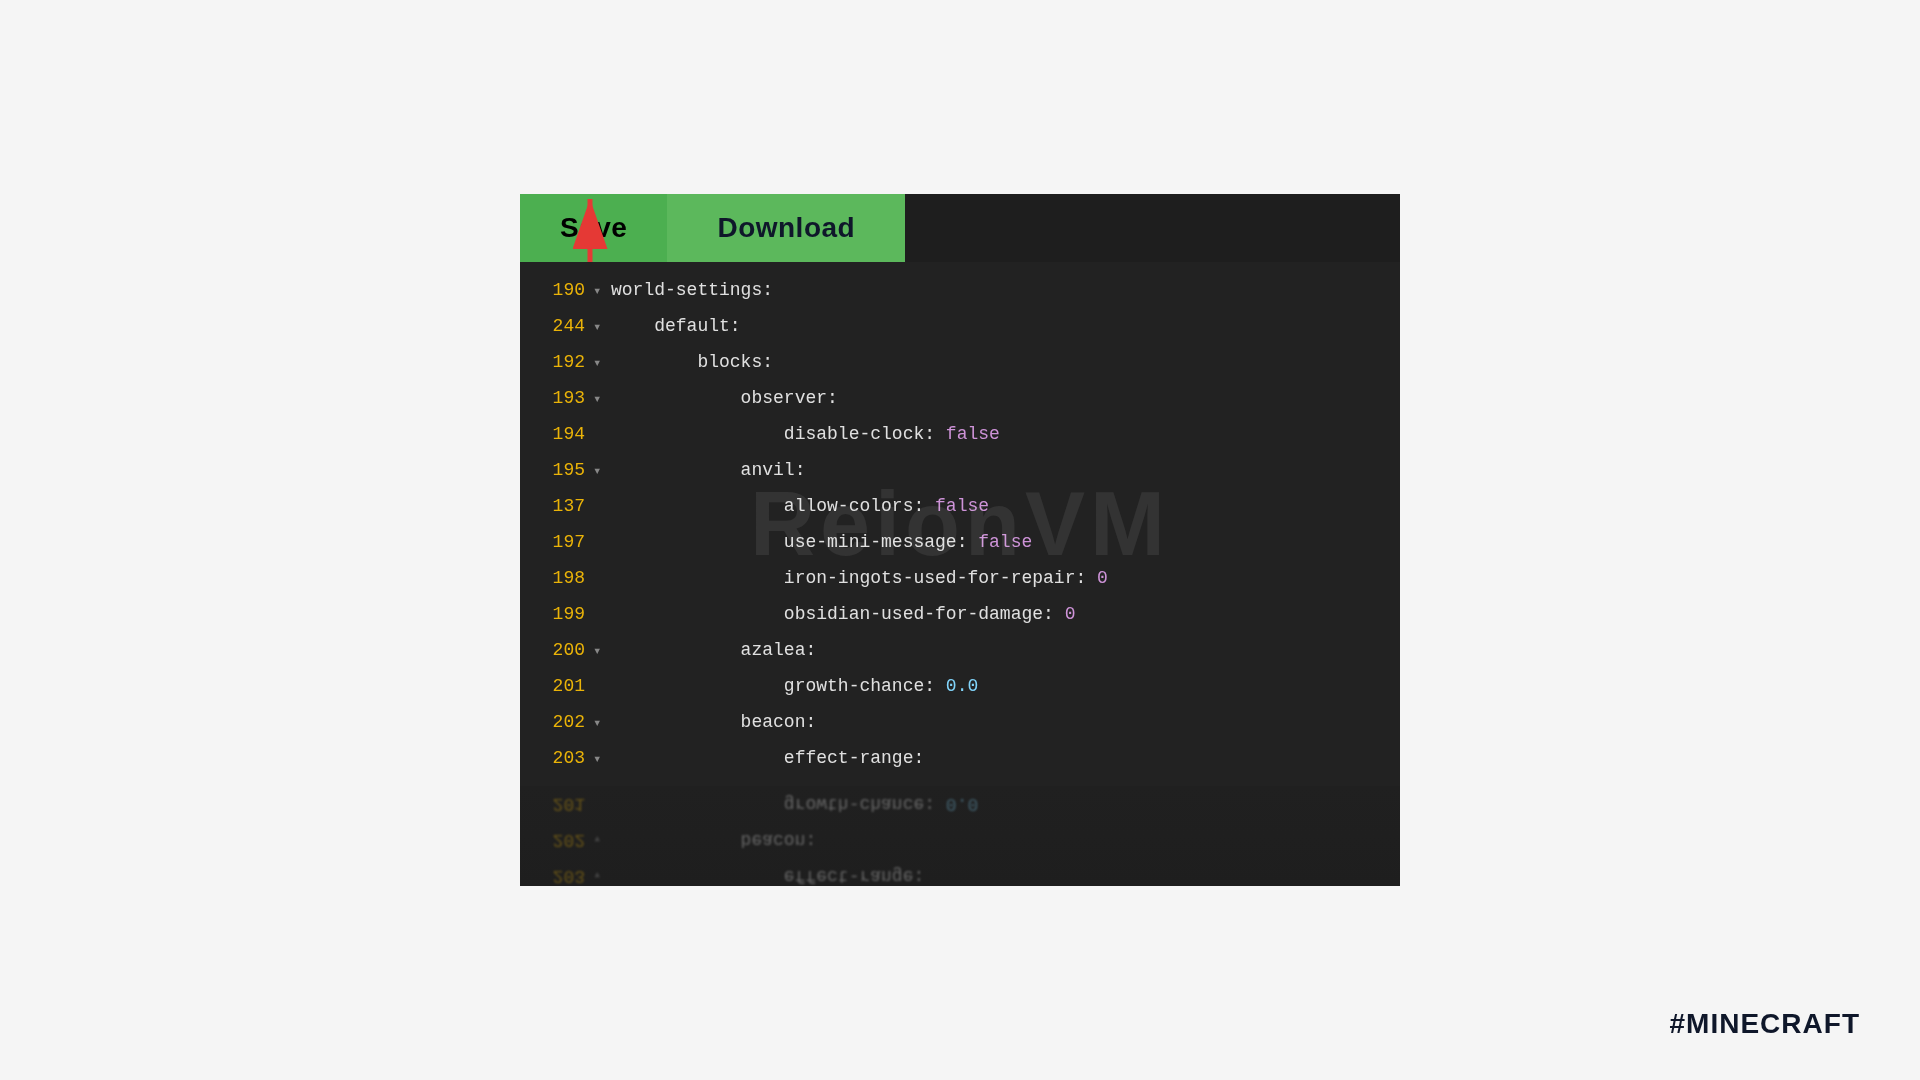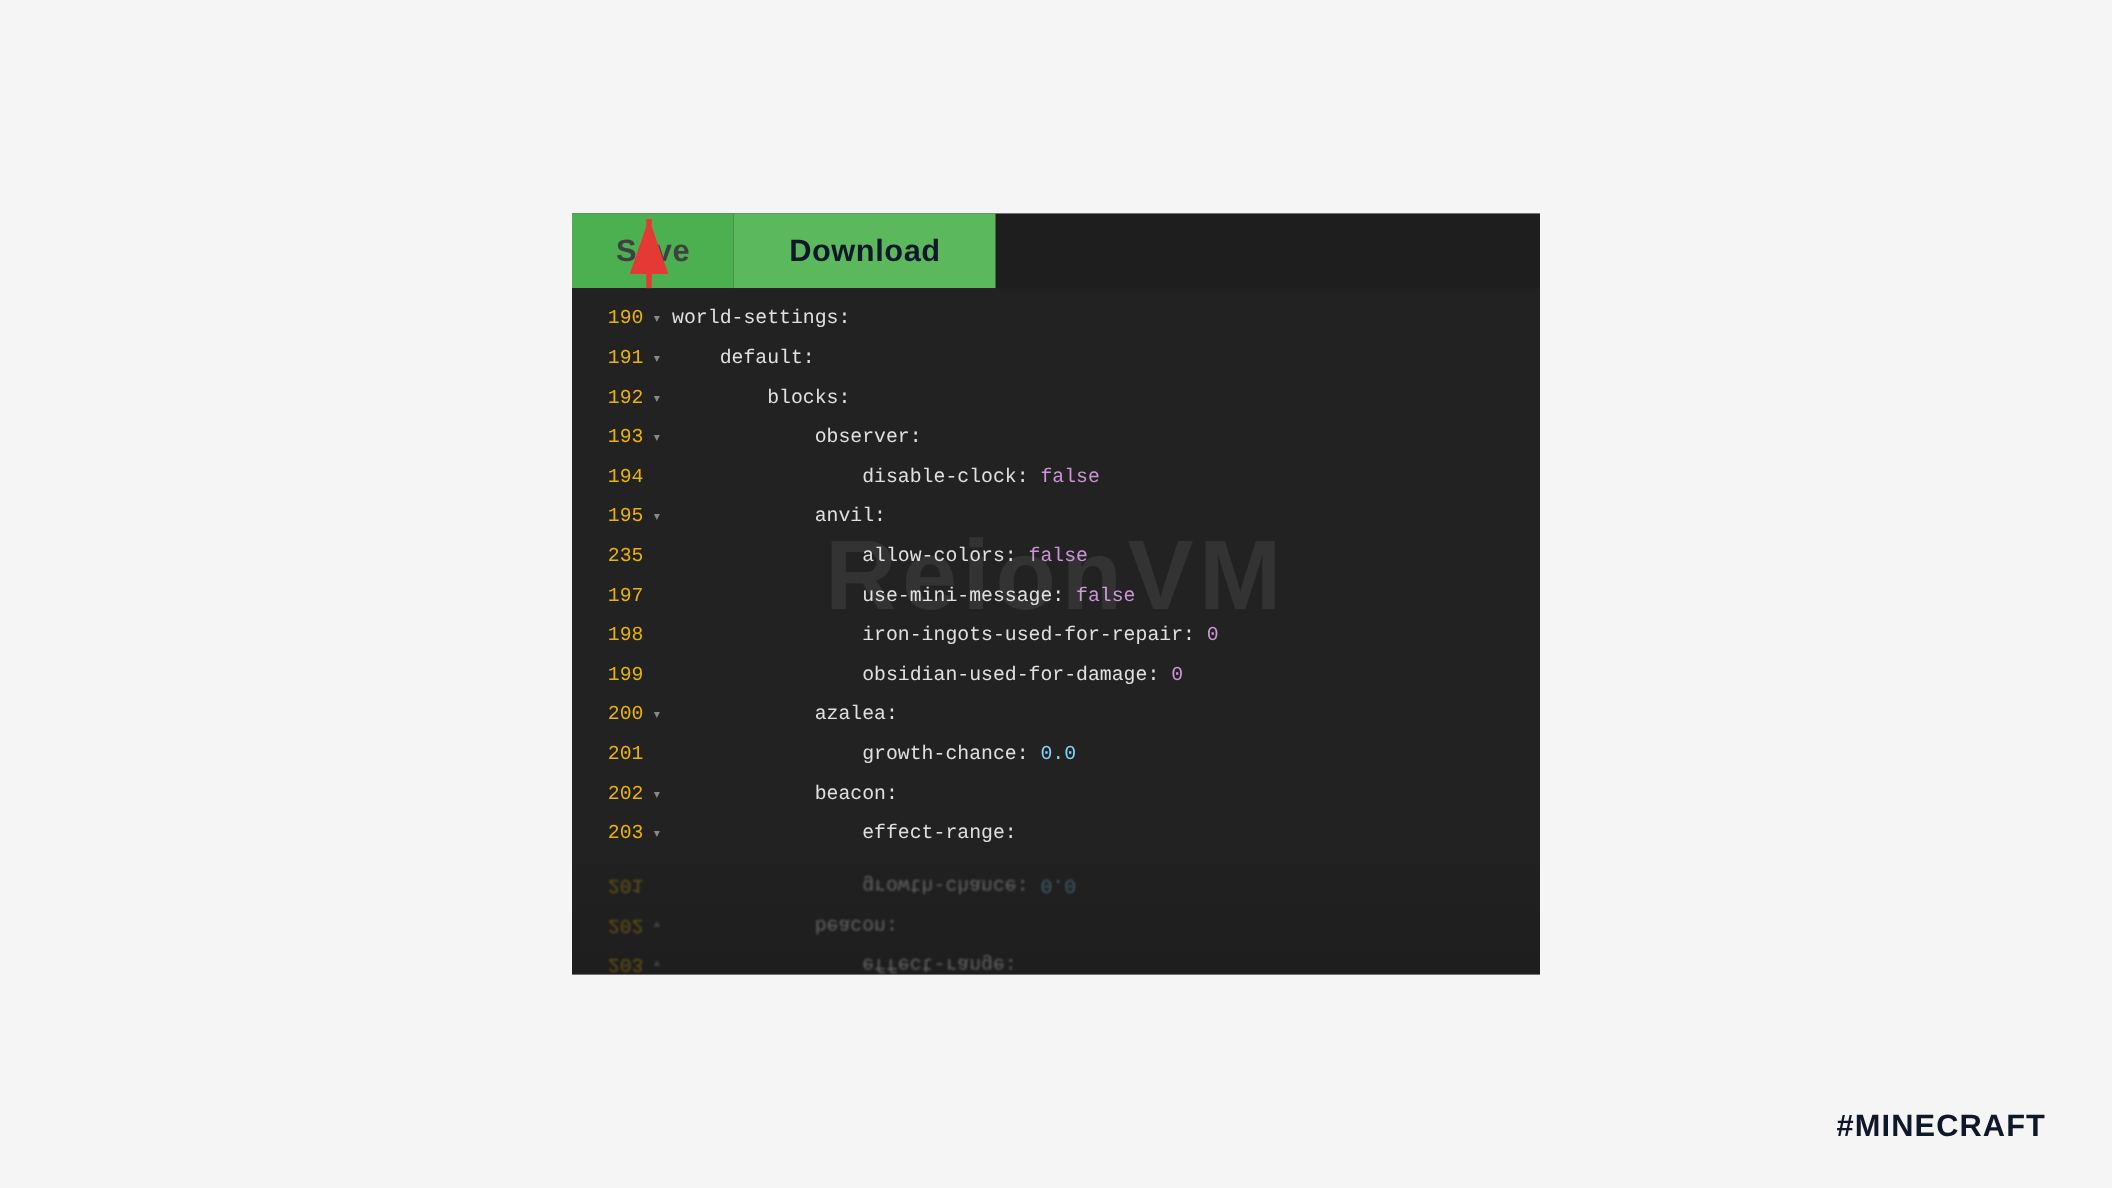"Save" .btn-save { color: #404040 -> #000000 }
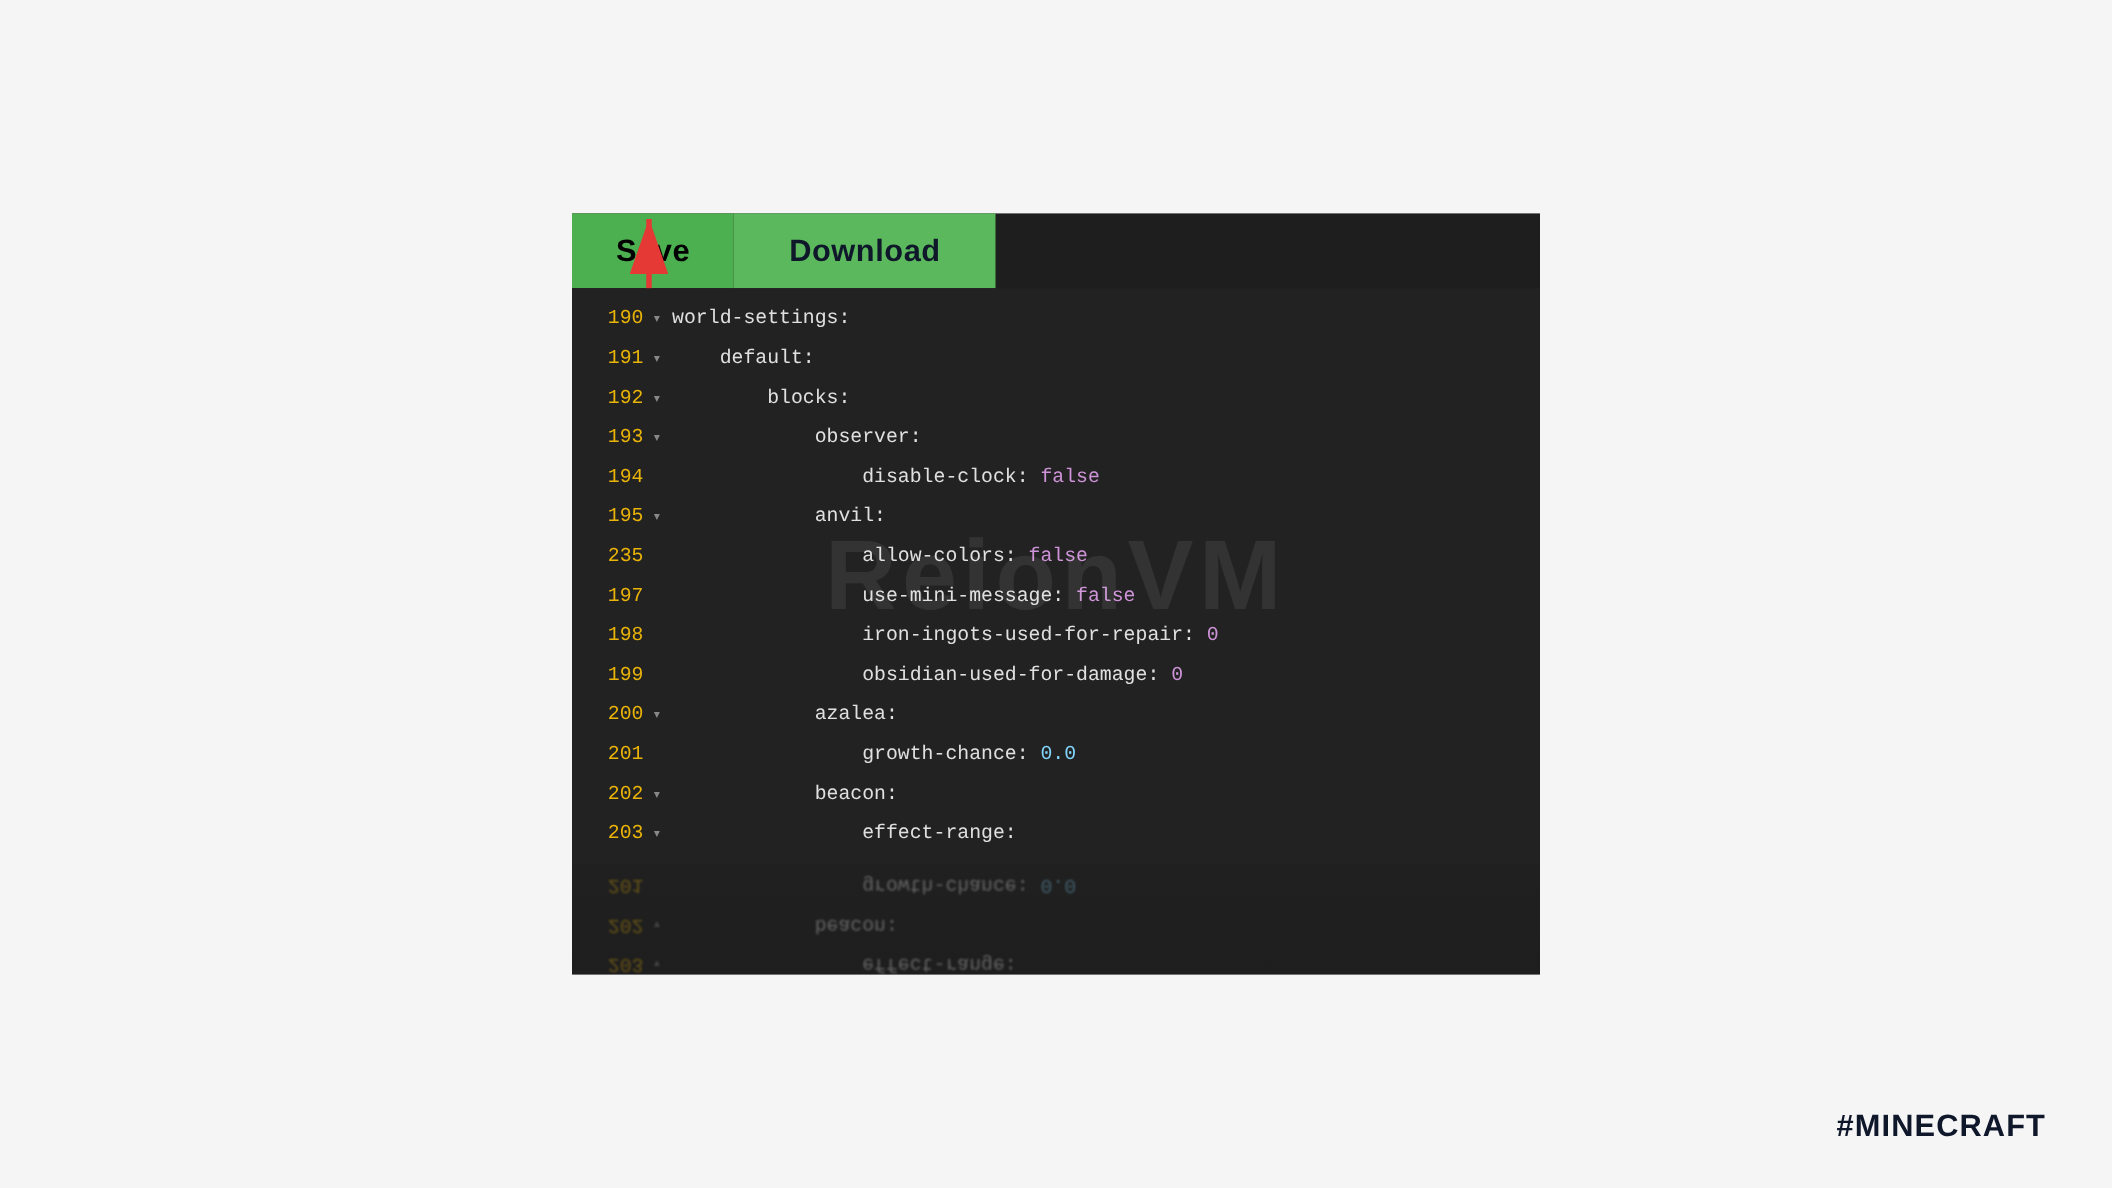"191" span.line-number { text: 191 -> 244 }
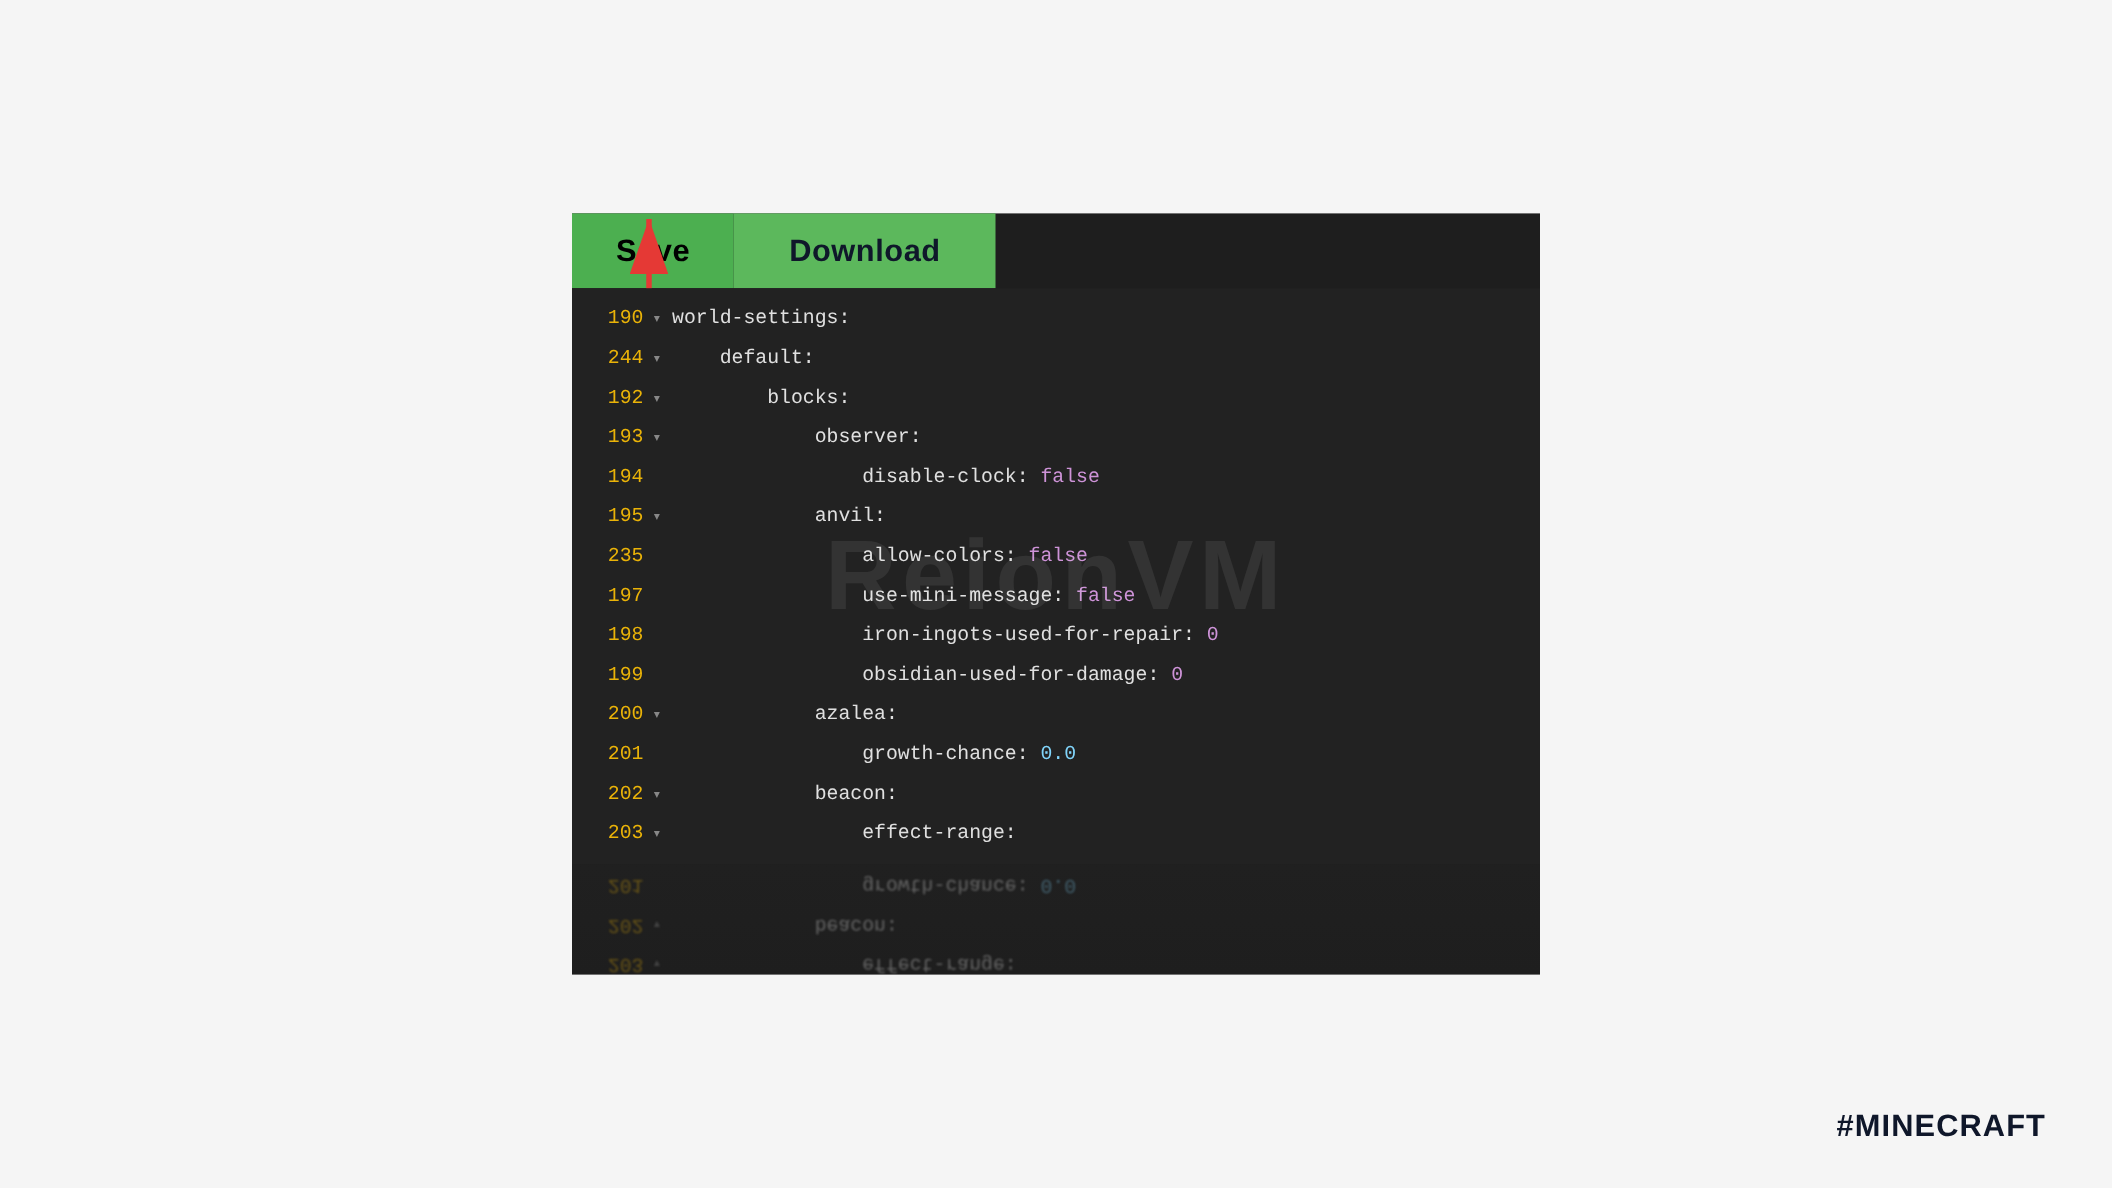"235" span.line-number { text: 235 -> 137 }
